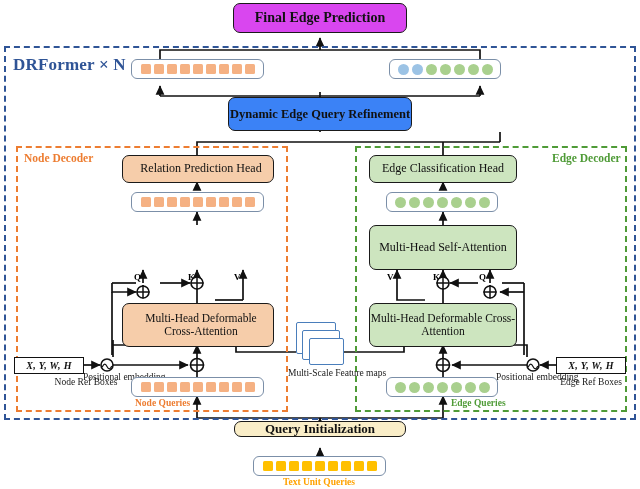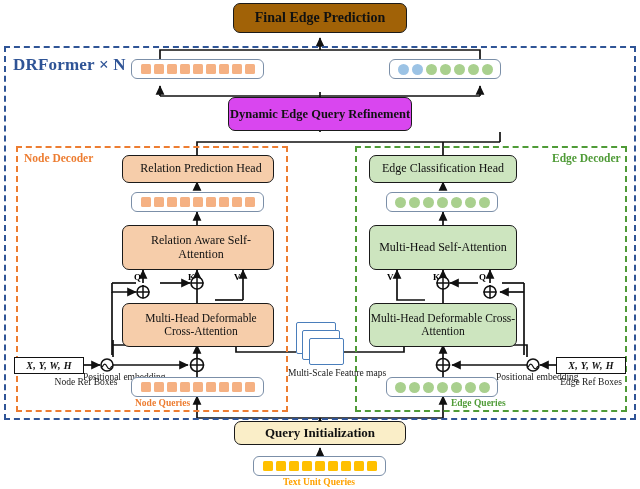"Final Edge Prediction" .box-blue { background: #a16207 -> #d946ef }
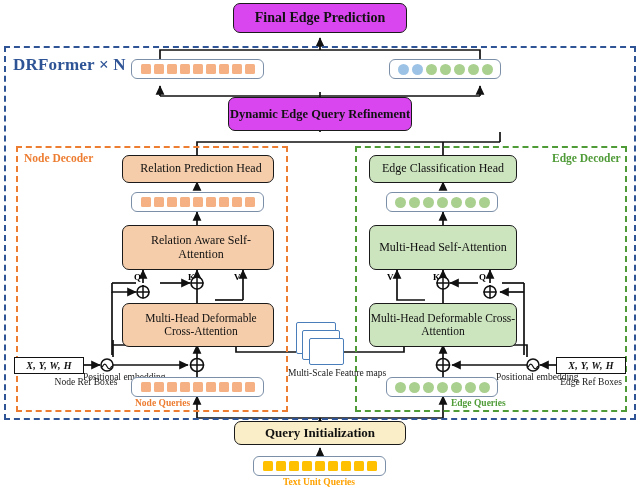"Dynamic Edge Query Refinement" .box-grey { background: #d946ef -> #3b82f6 }
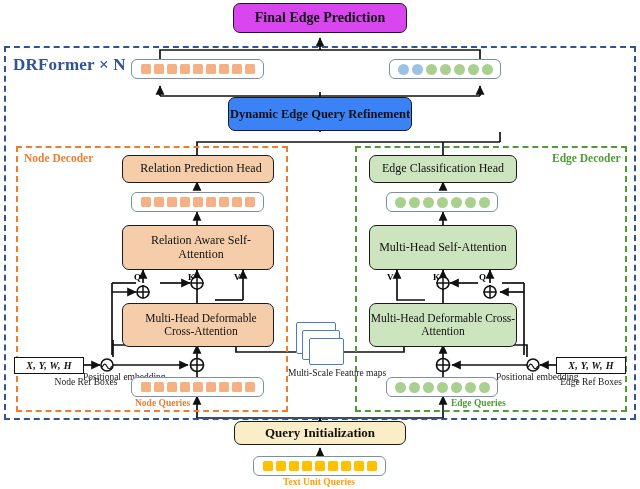"Relation Aware Self-Attention" div.box { html: <div> <span>Relation Aware Self-Attention</span> </div> -> none }
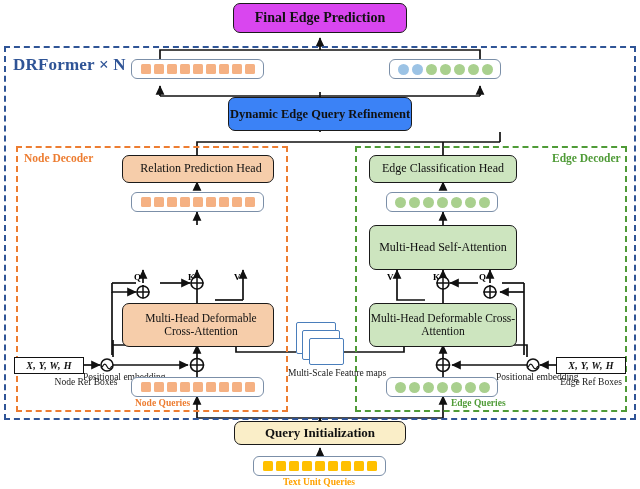"Query Initialization" div.box { height: 24px -> 16px }
